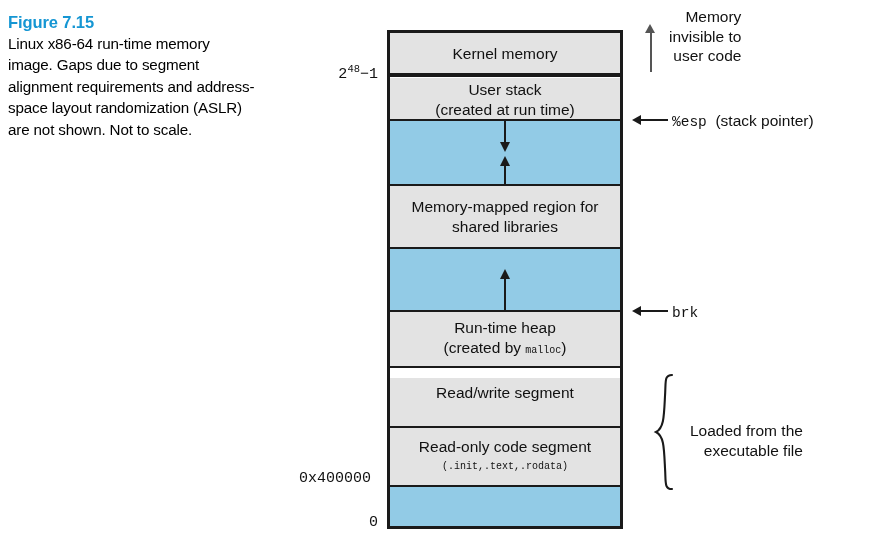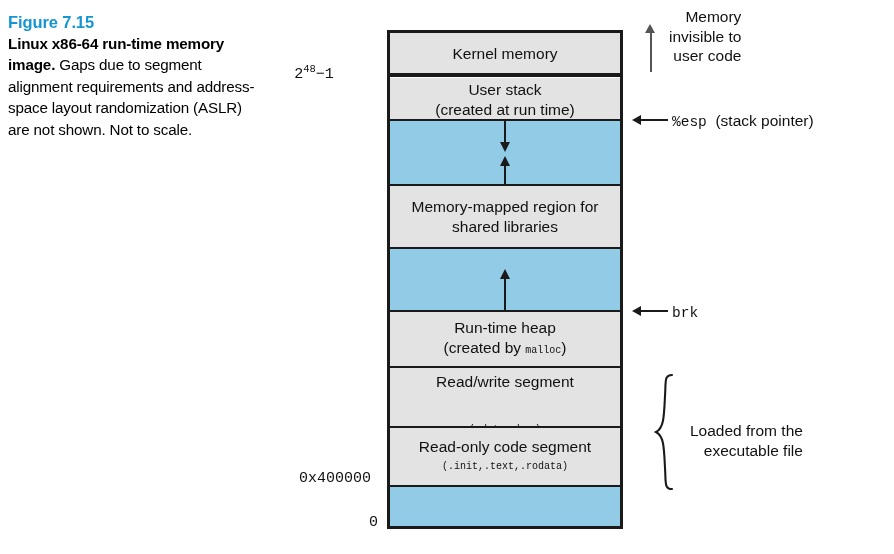"Linux x86-64 run-time memory image." #caption .fig-body .lead { font-weight: bold -> normal }
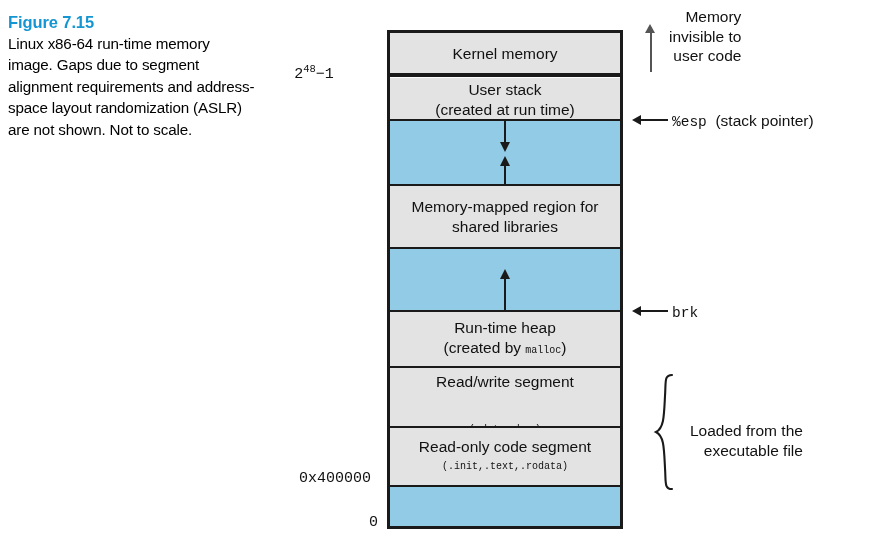"248−1" div.addr { text-align: center -> none }
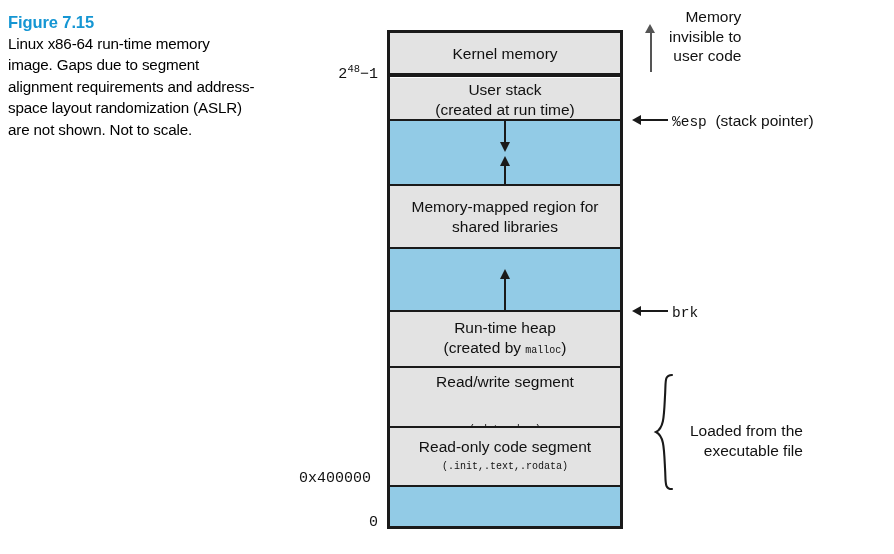"Read/write segment" div.seg { top: 367px -> 378px }
